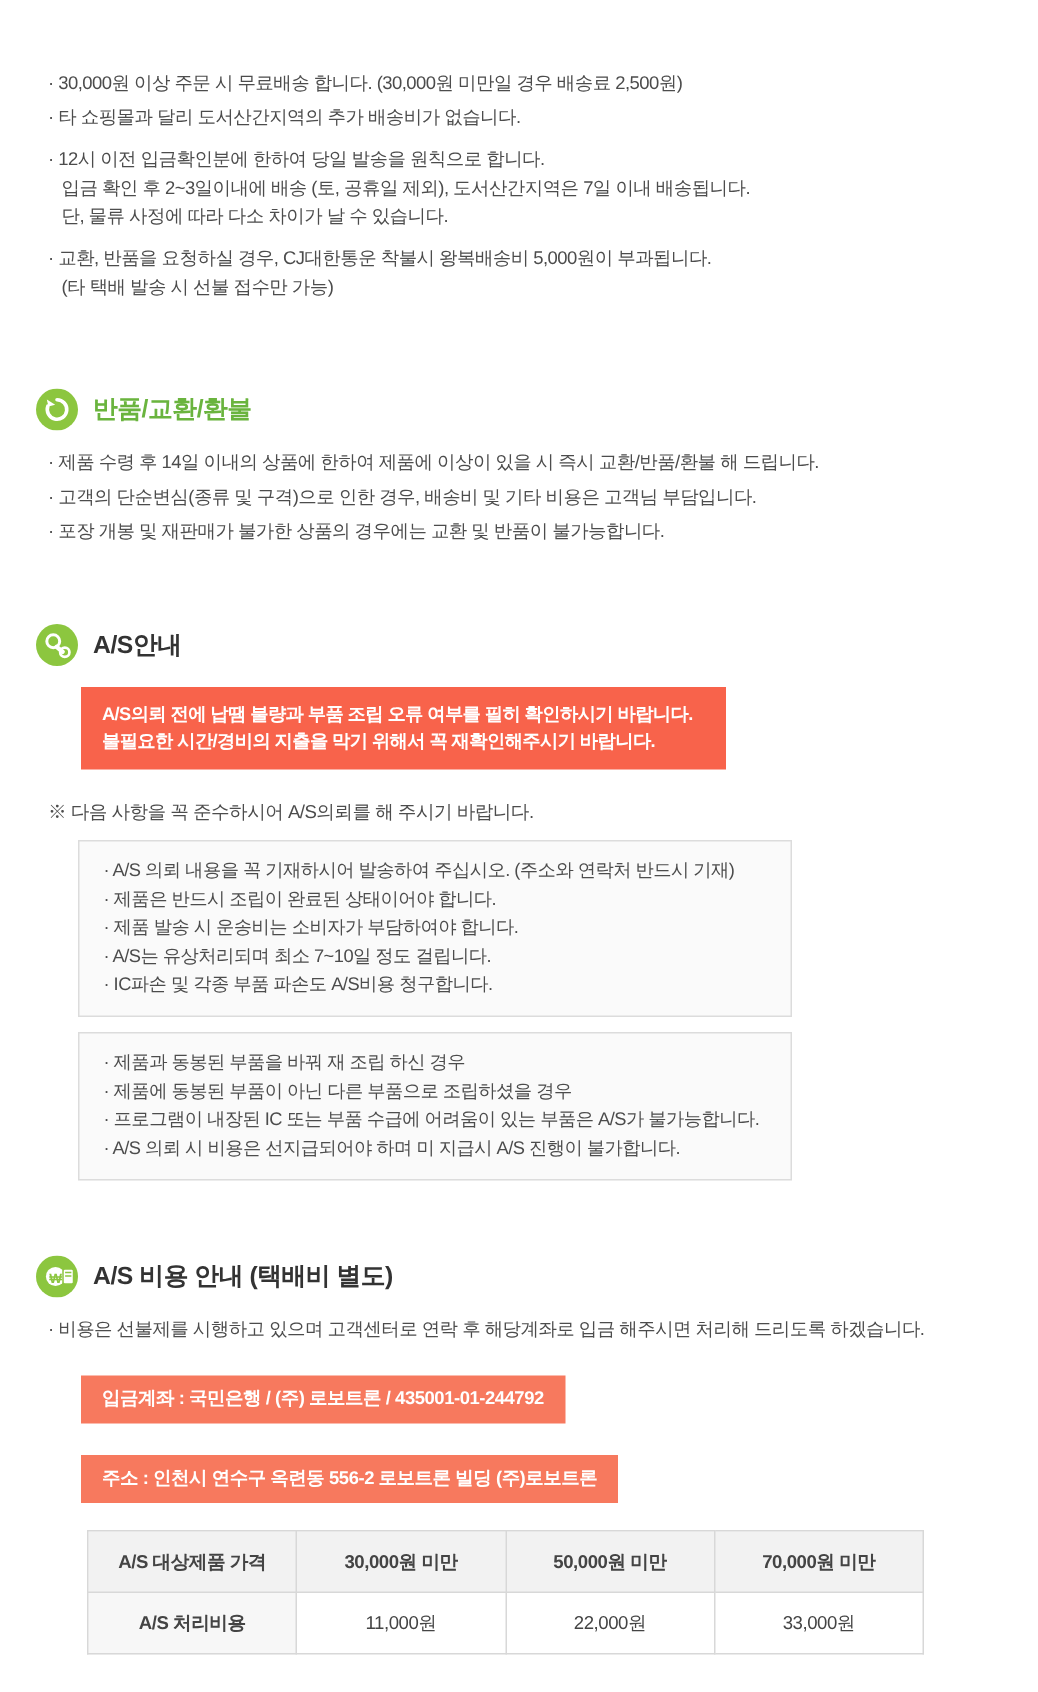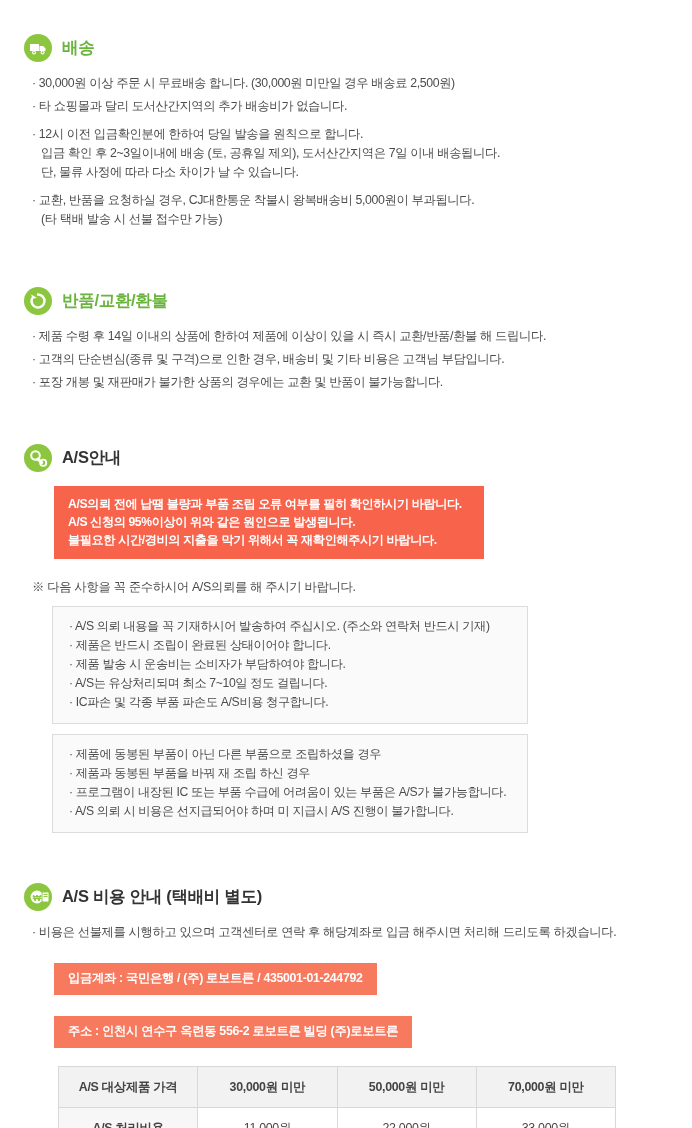"배송" div.sec-head { html: <div> <span> <svg> <circle></circle> <path></path> <path></path> <circle></circle> <circle></circle> <circle></circle> <circle></circle> </svg> </span> <span>배송</span> </div> -> none }
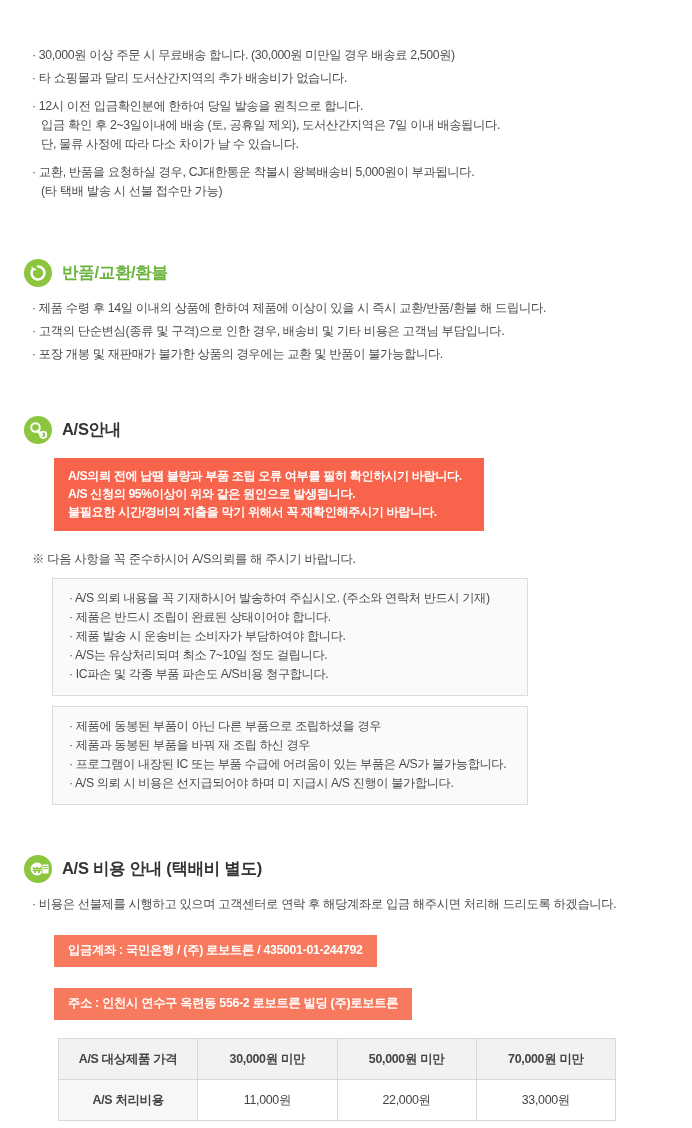"A/S 신청의 95%이상이 위와 같은" div.nline { html: <div>A/S 신청의 95%이상이 위와 같은 원인으로 발생됩니다.</div> -> none }
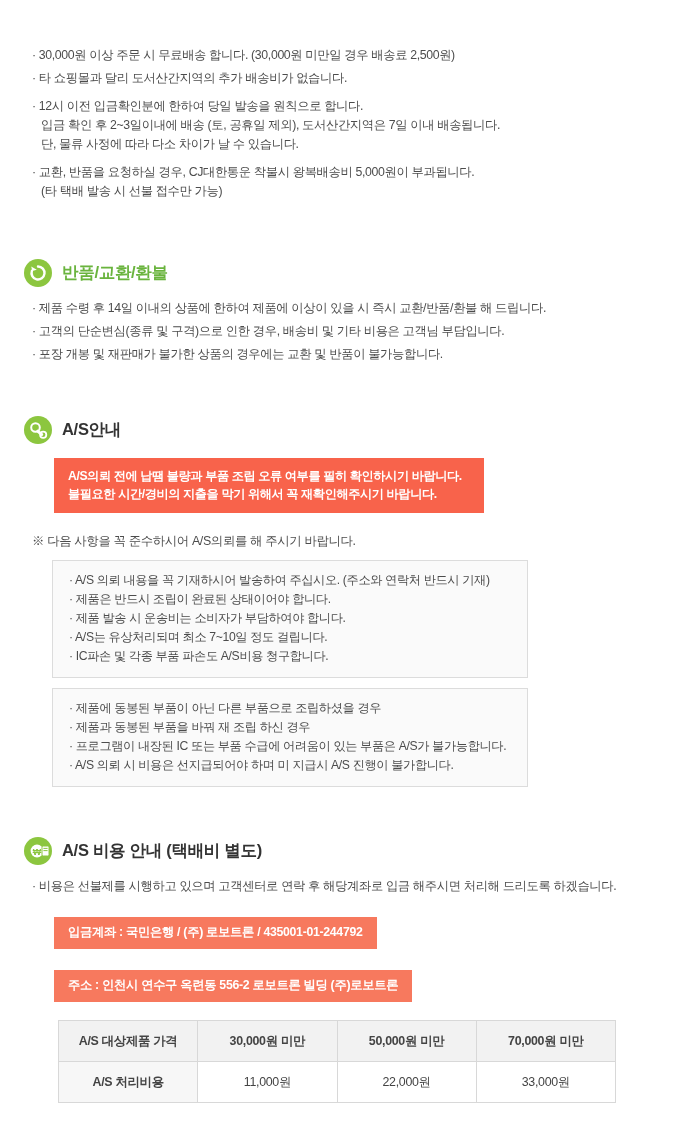"· 제품에 동봉된 부품이 아닌" div.gline { order: before "· 제품과 동봉된 부품을 바꿔" -> after "· 제품과 동봉된 부품을 바꿔" }
